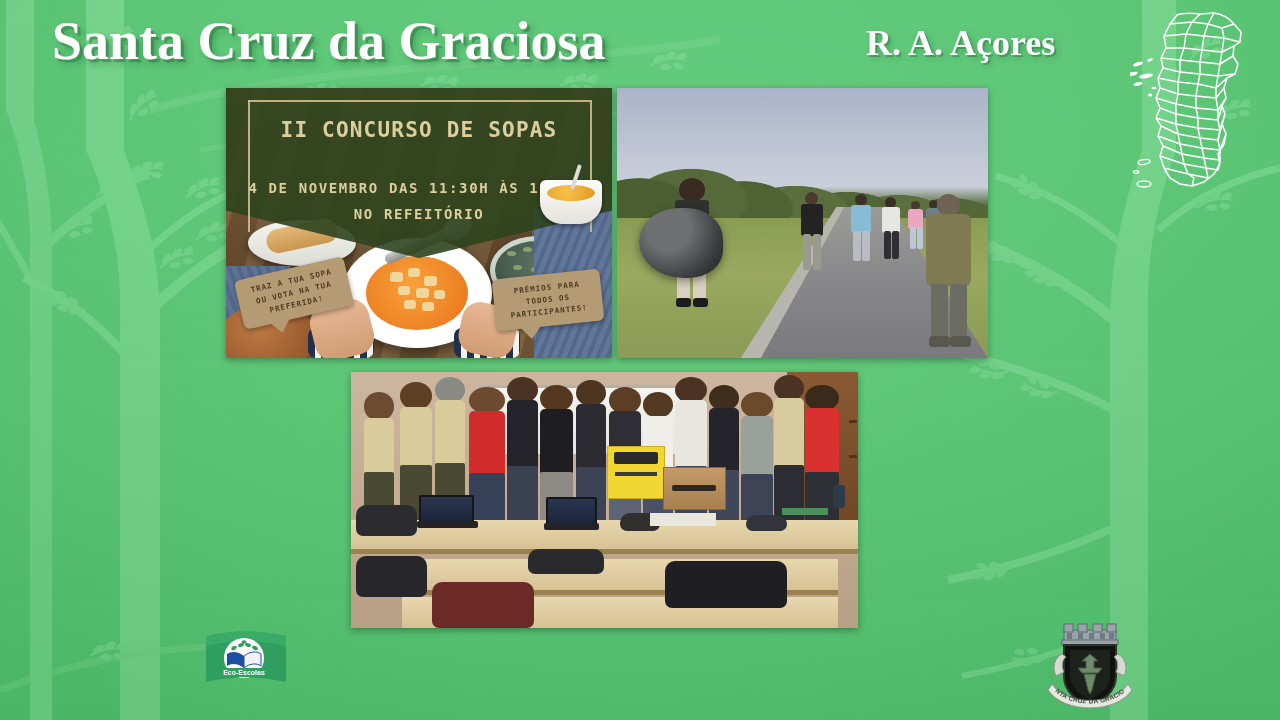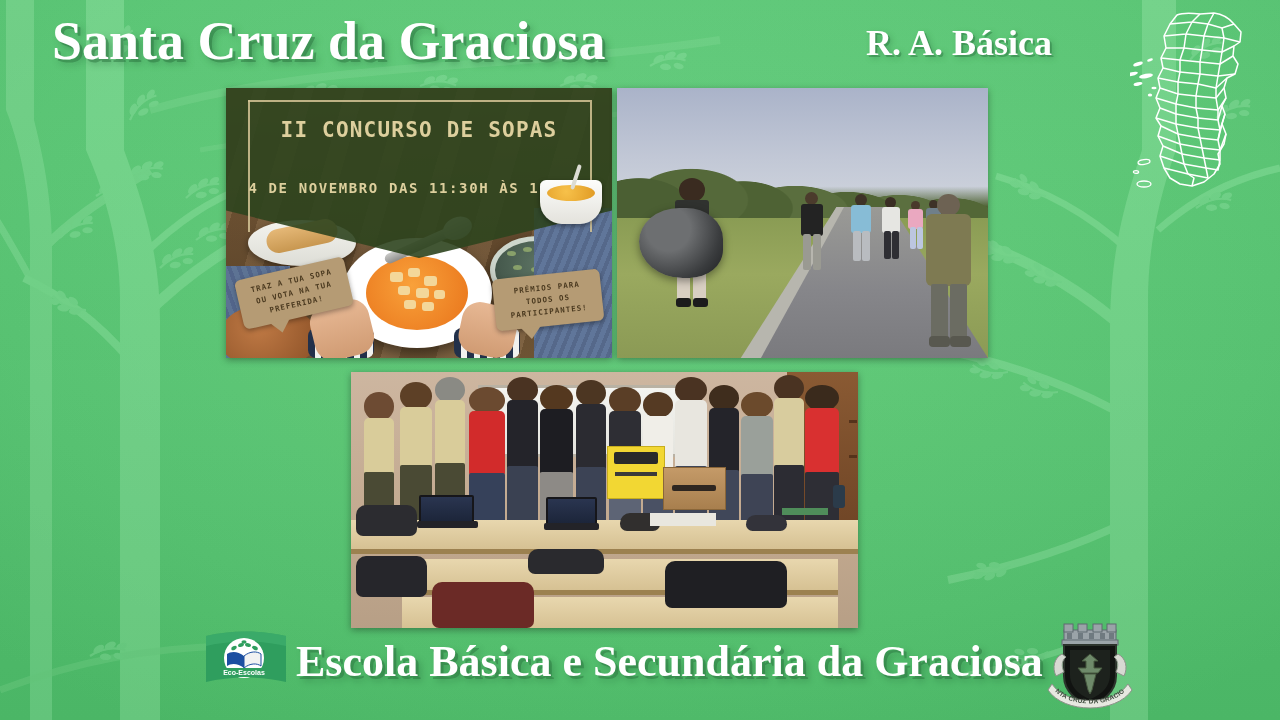"R. A. Básica" div.title-region { text: Básica -> Açores }
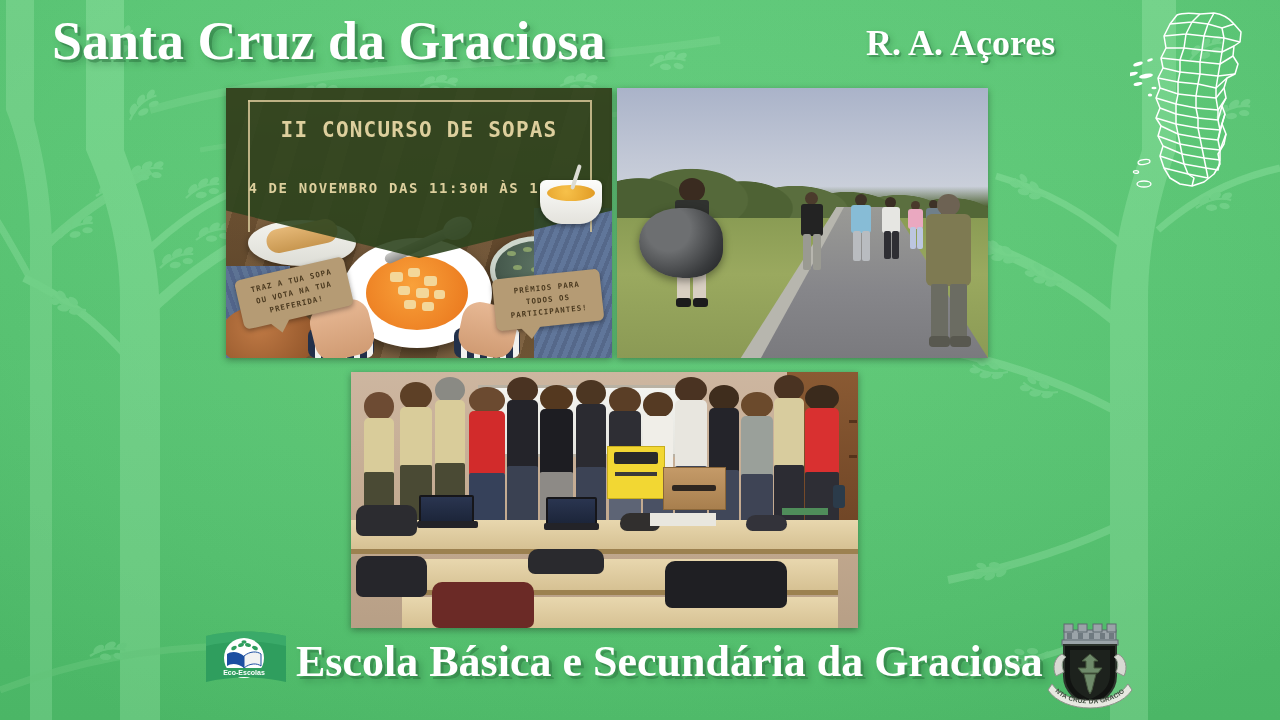"NO REFEITÓRIO" div.poster-txt { html: none -> <div>No Refeitório</div> }
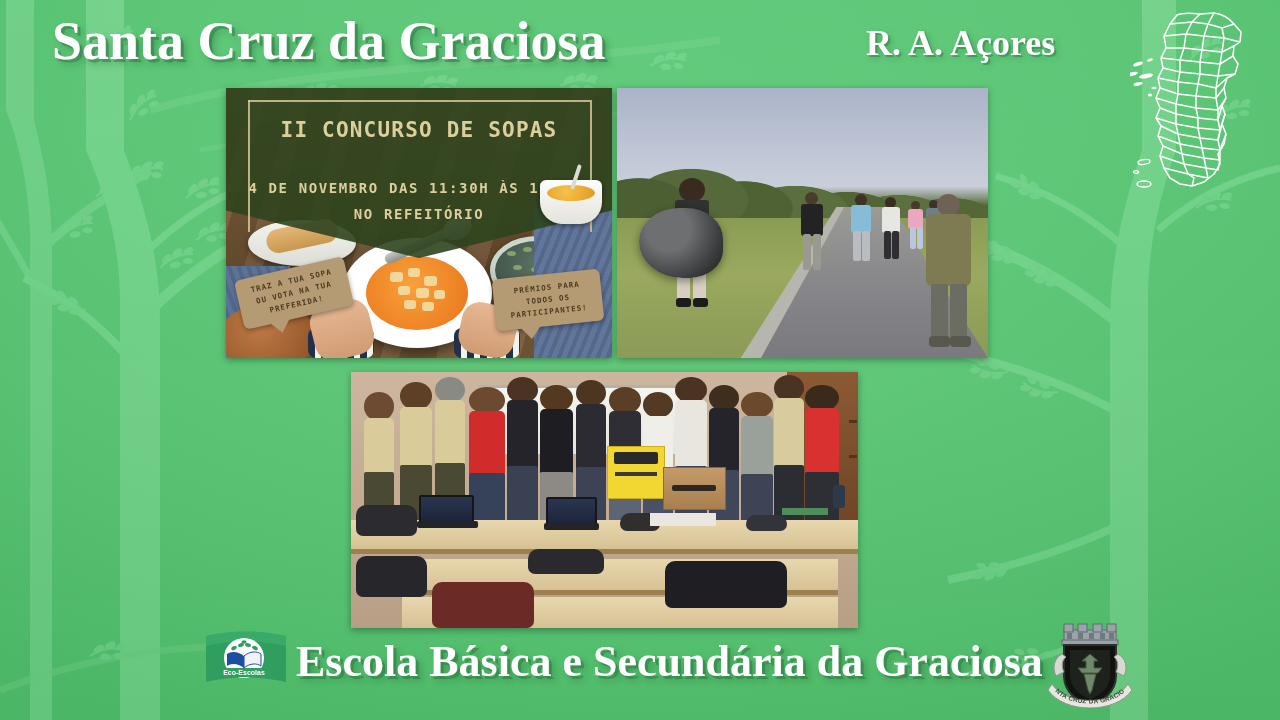"Escola Básica e Secundária da" div.title-school { html: <div>Escola Básica e Secundária da Graciosa</div> -> none }
